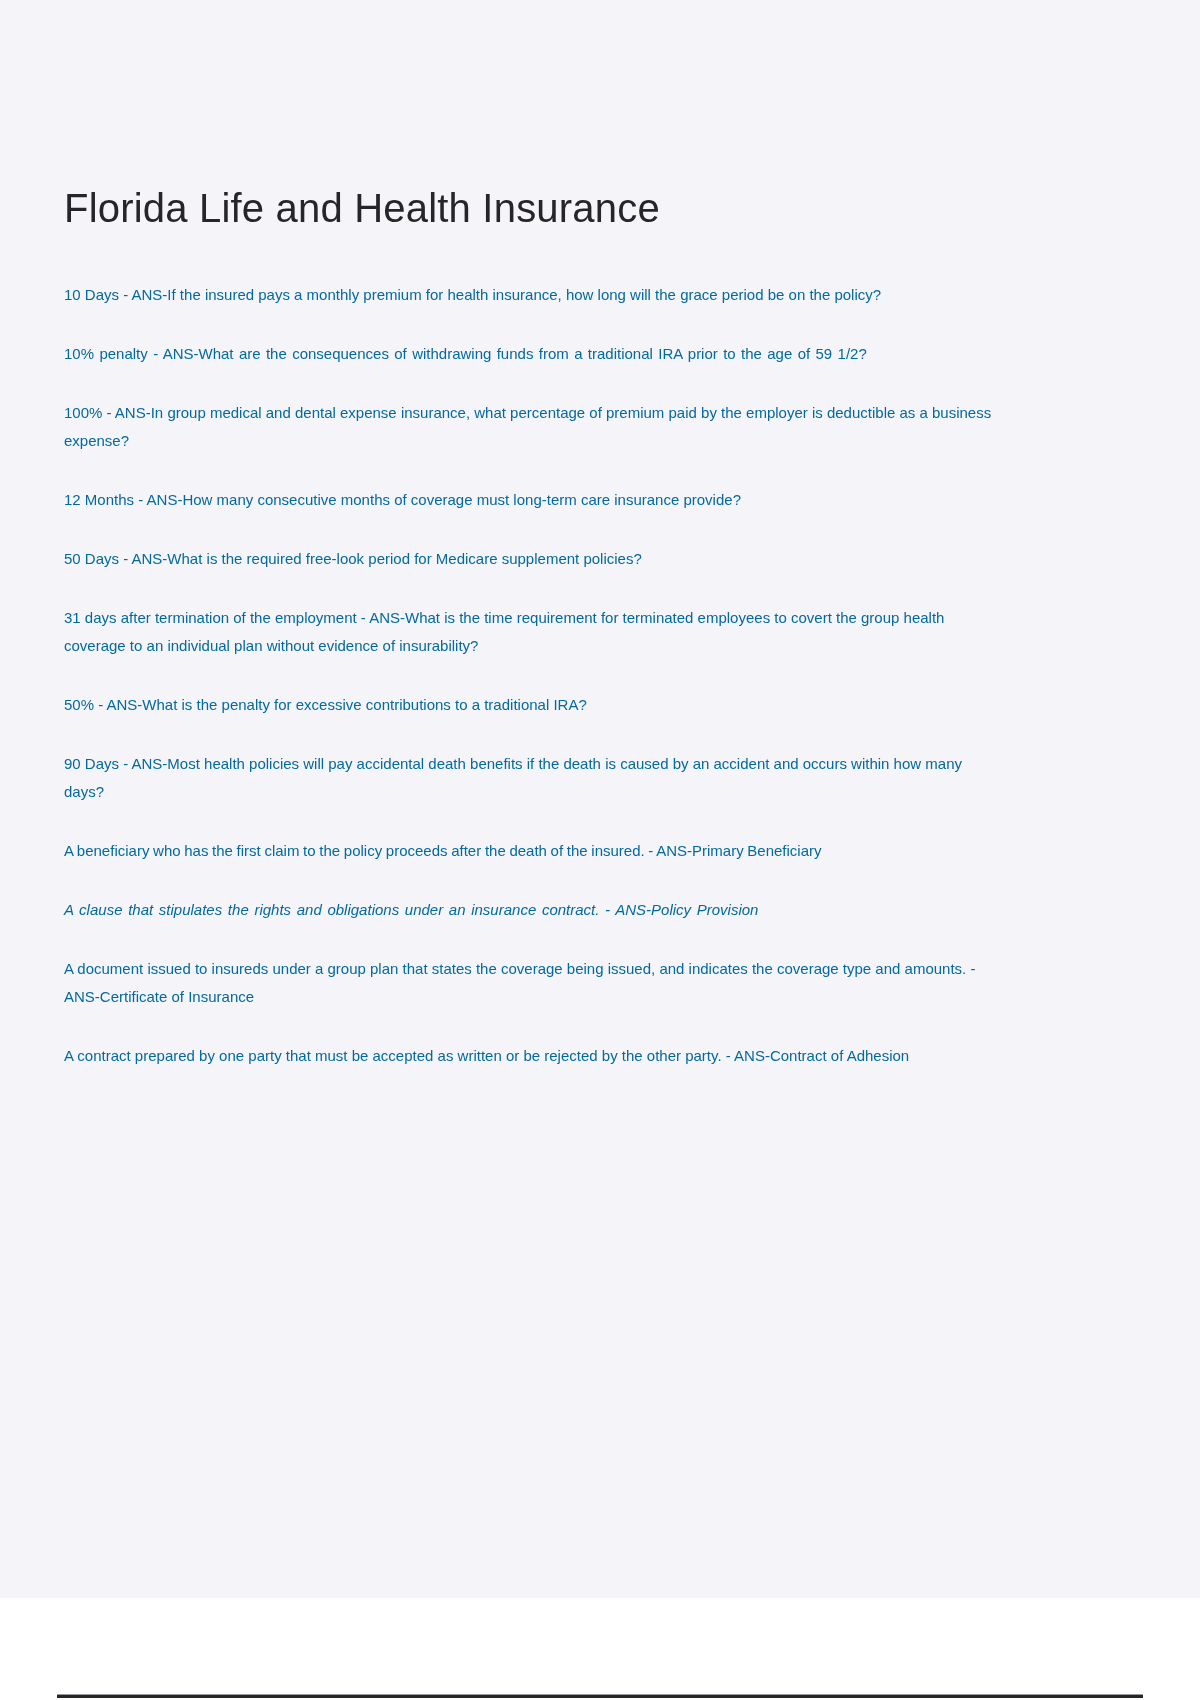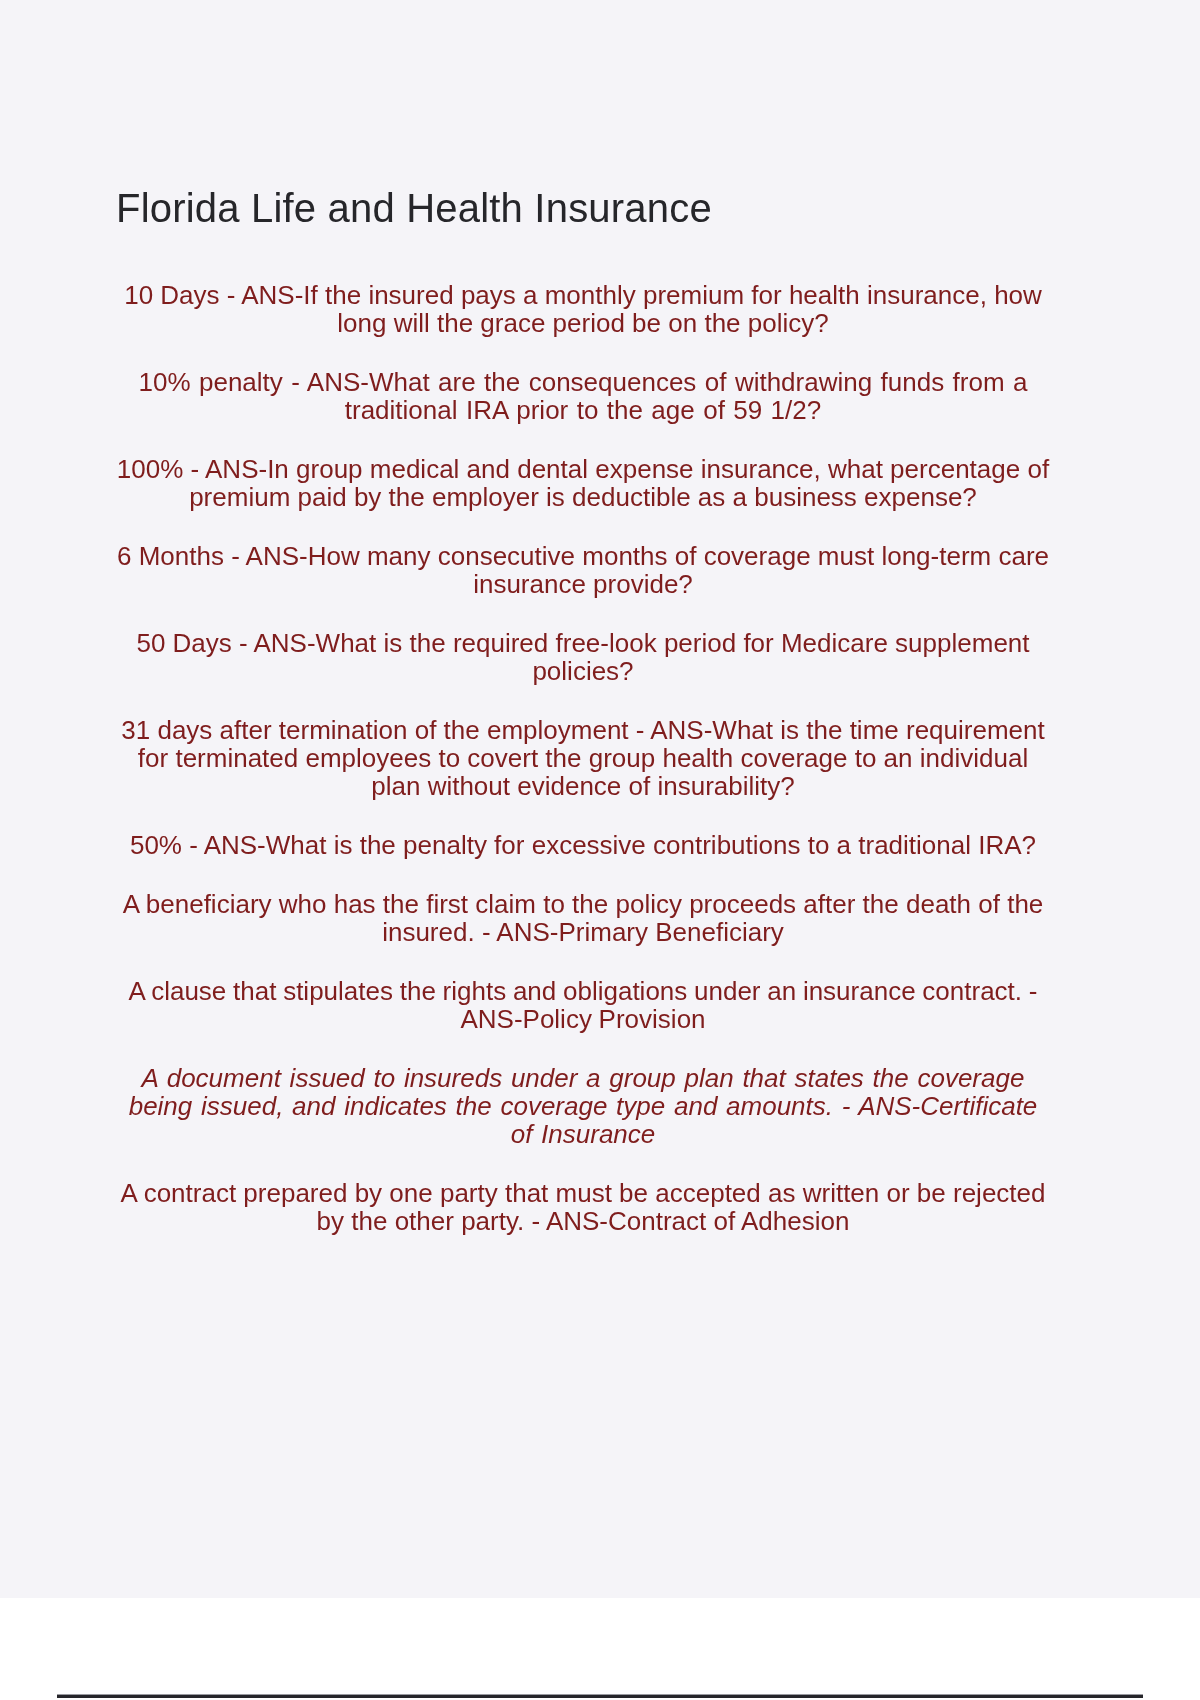"Florida Life and Health Insurance" .content { margin-left: 116px -> 64px }
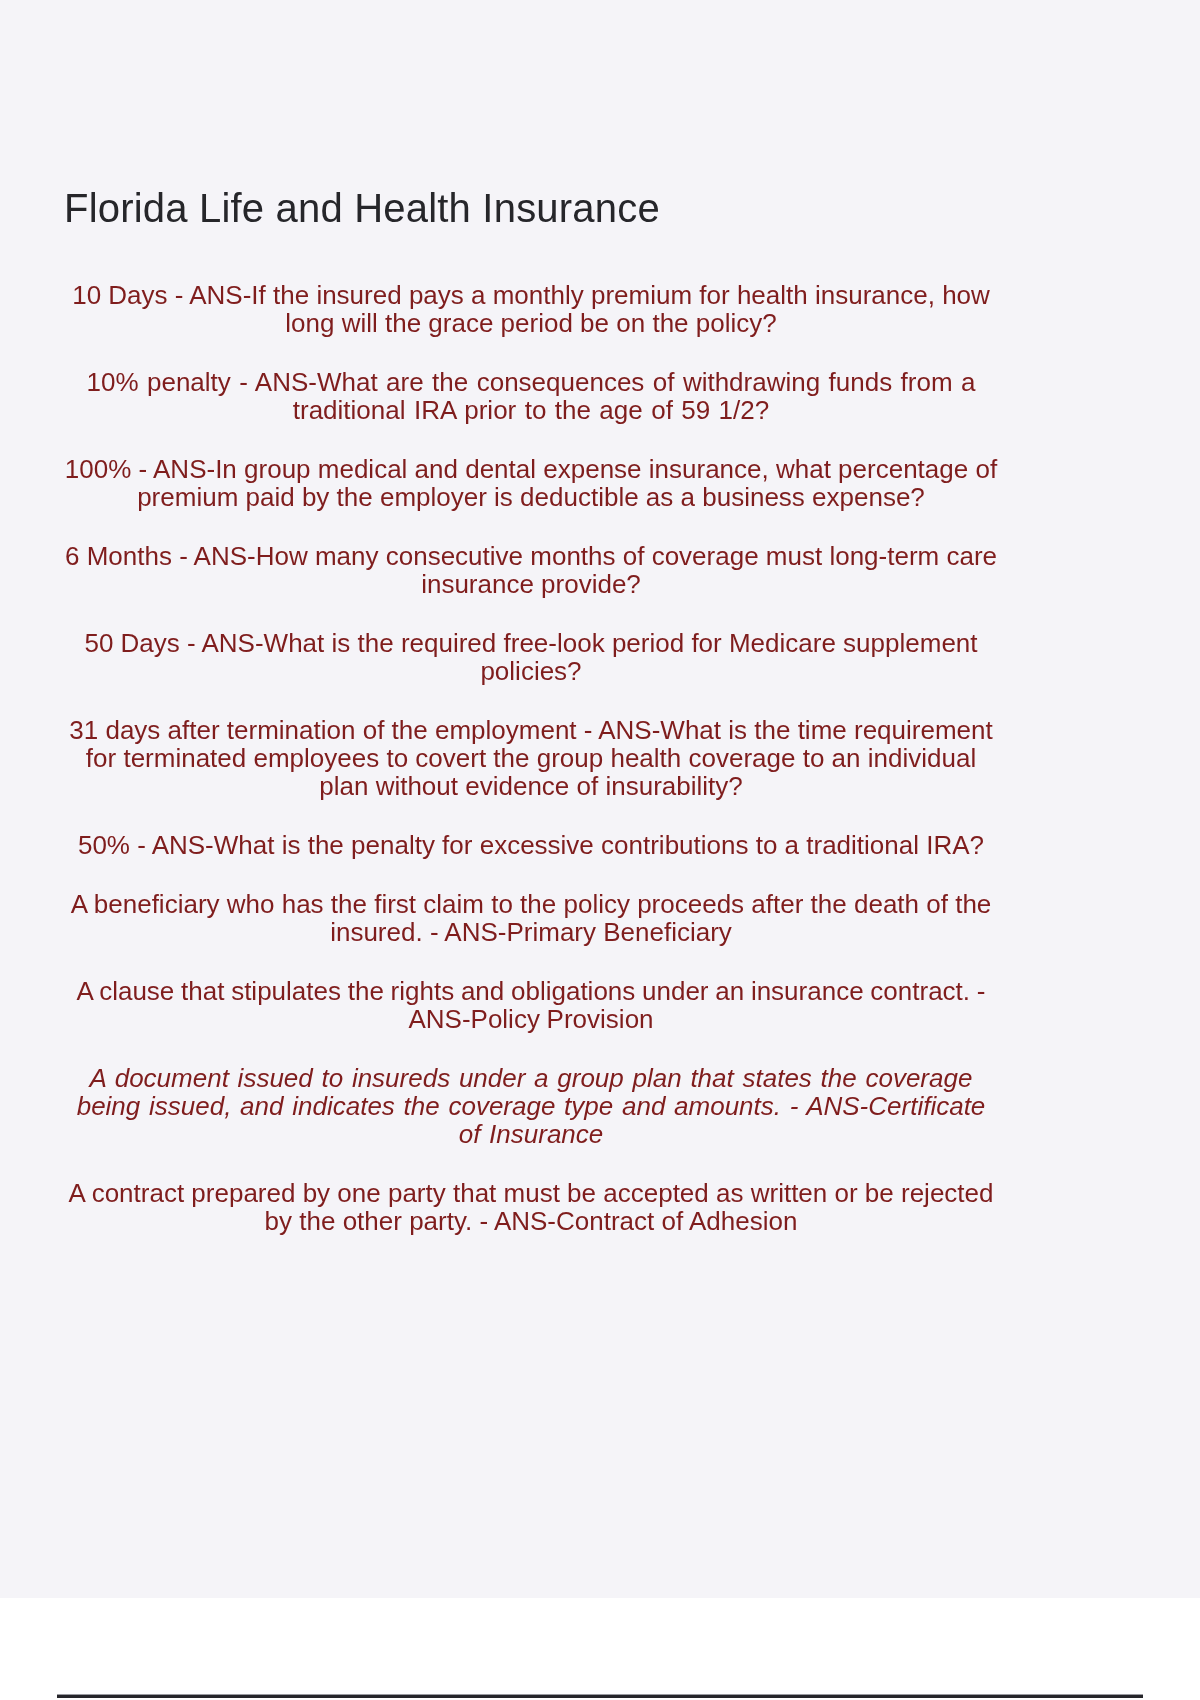"10 Days - ANS-If the" .content p.qa { color: #7f1d1d -> #0369a1; font-size: 26px -> 15px; text-align: center -> none }
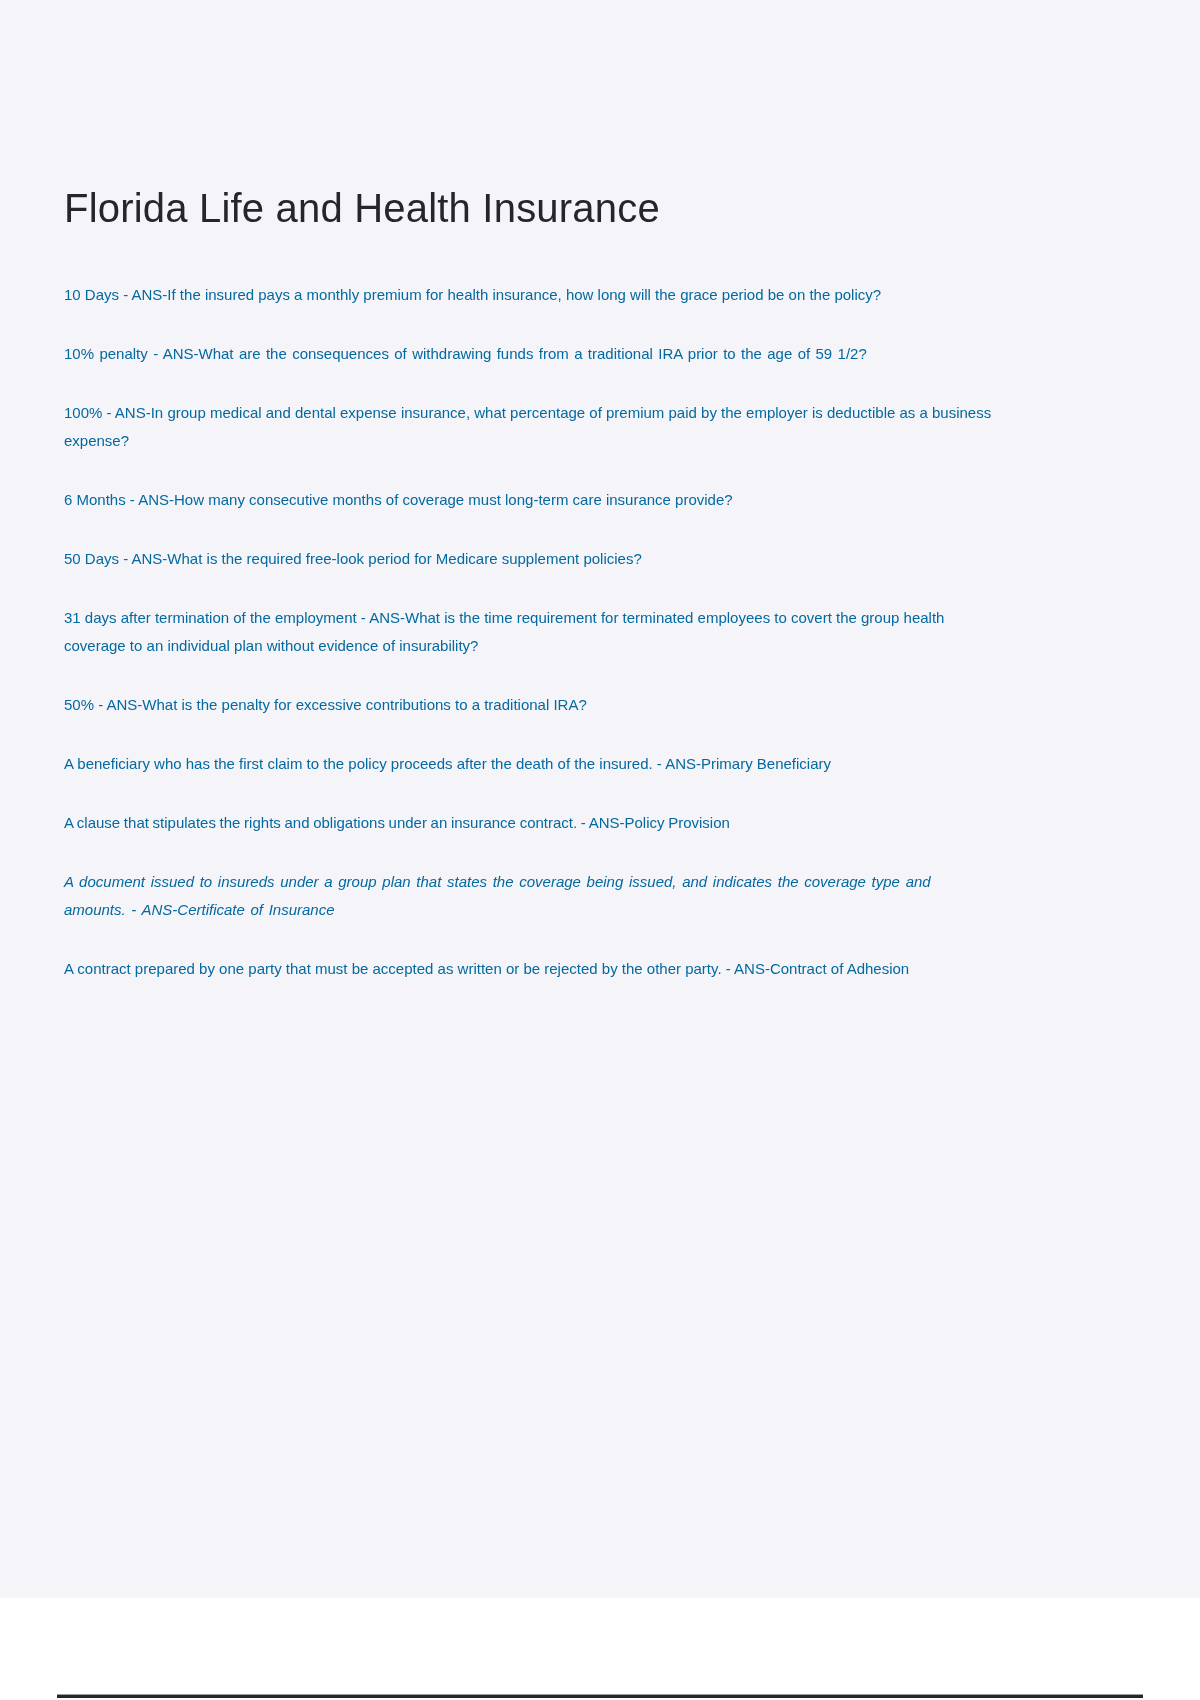"6 Months - ANS-How many" p.qa { text: 6 -> 12 }
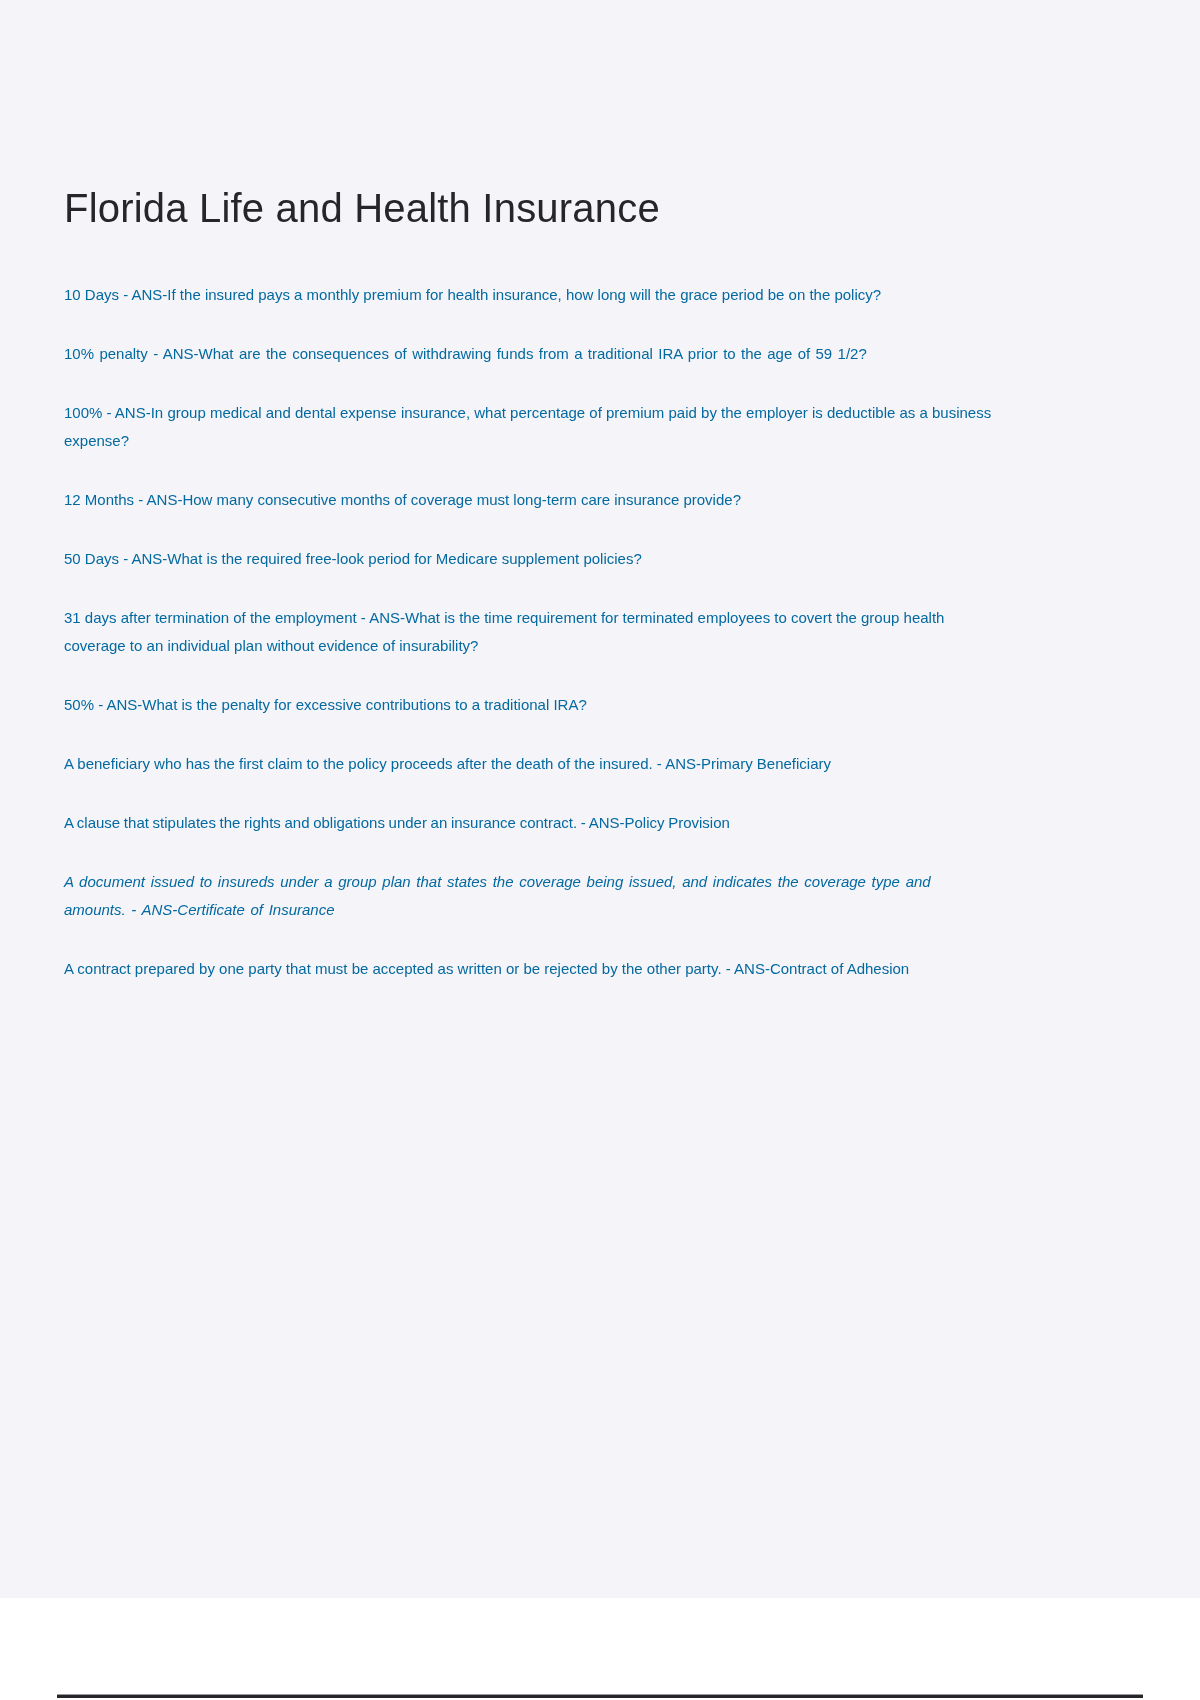"90 Days - ANS-Most health" p.qa { html: none -> <p>90 Days - ANS-Most health policies will pay accidental death benefits if the death is caused by an accident and occurs within how many days?</p> }
